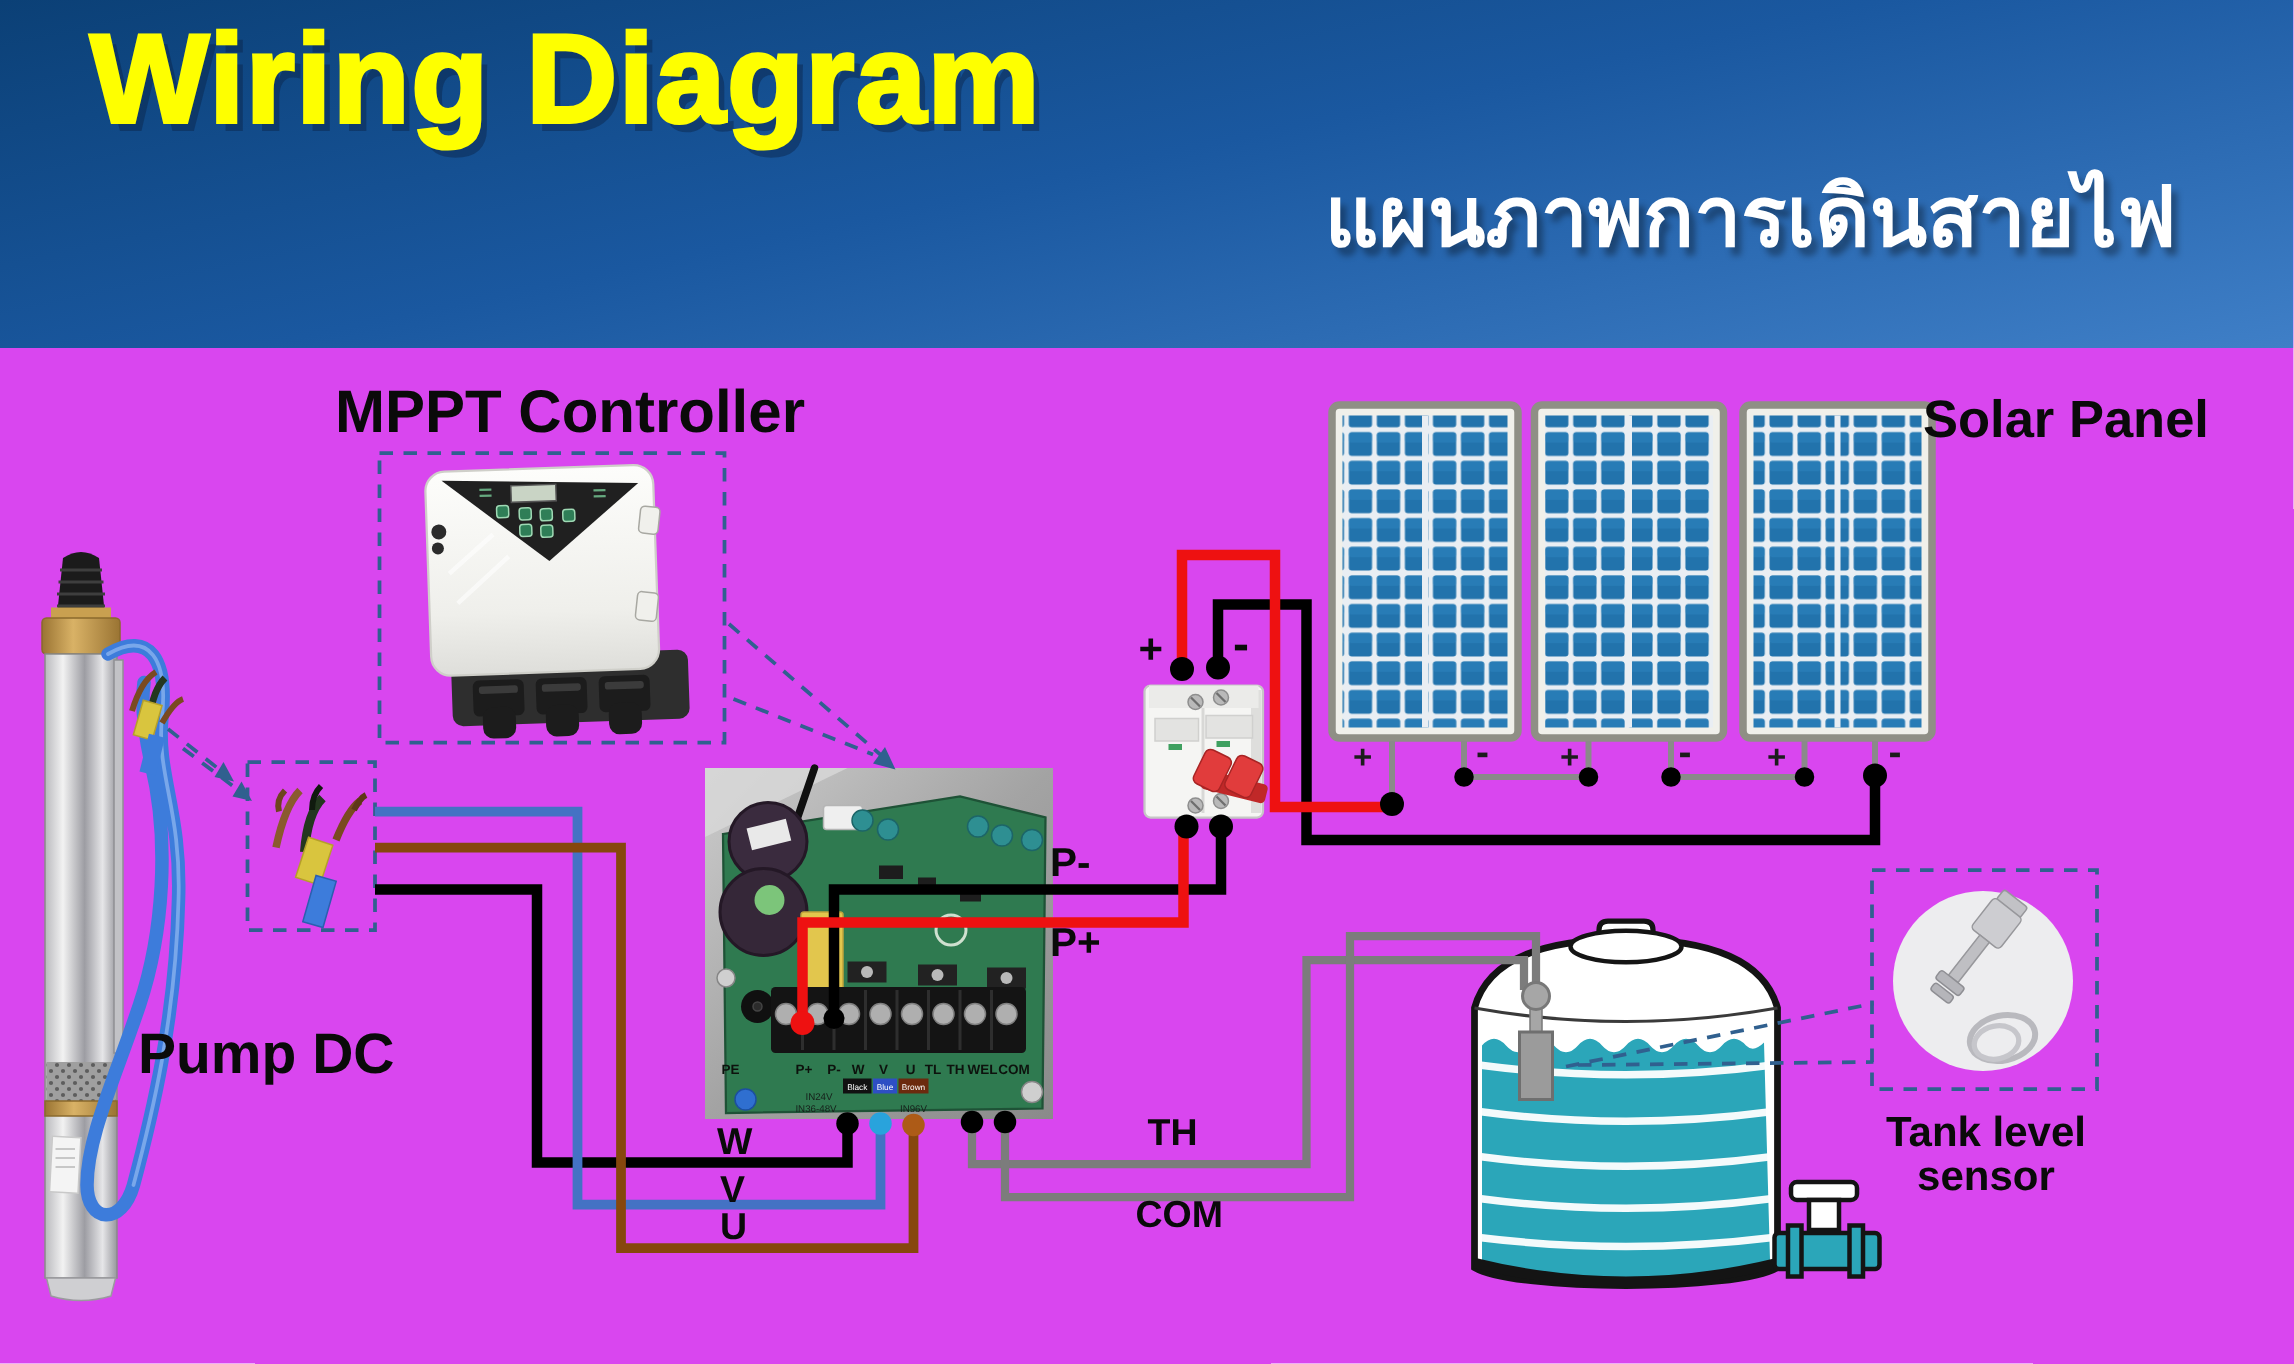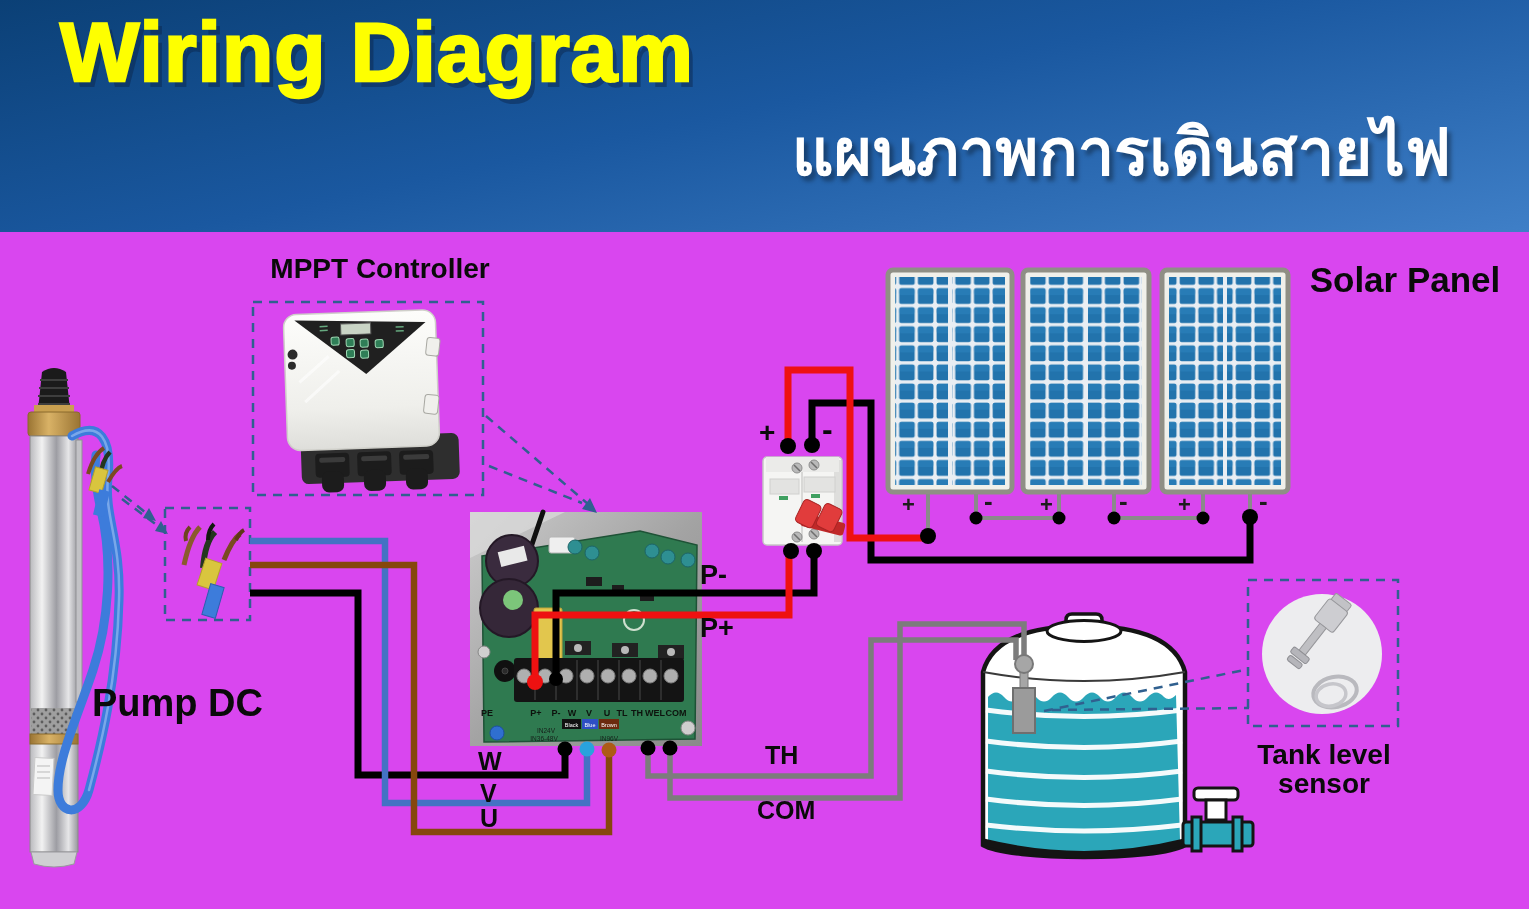"แผนภาพการเดินสายไฟ" .subtitle { font-size: 65px -> 56px }
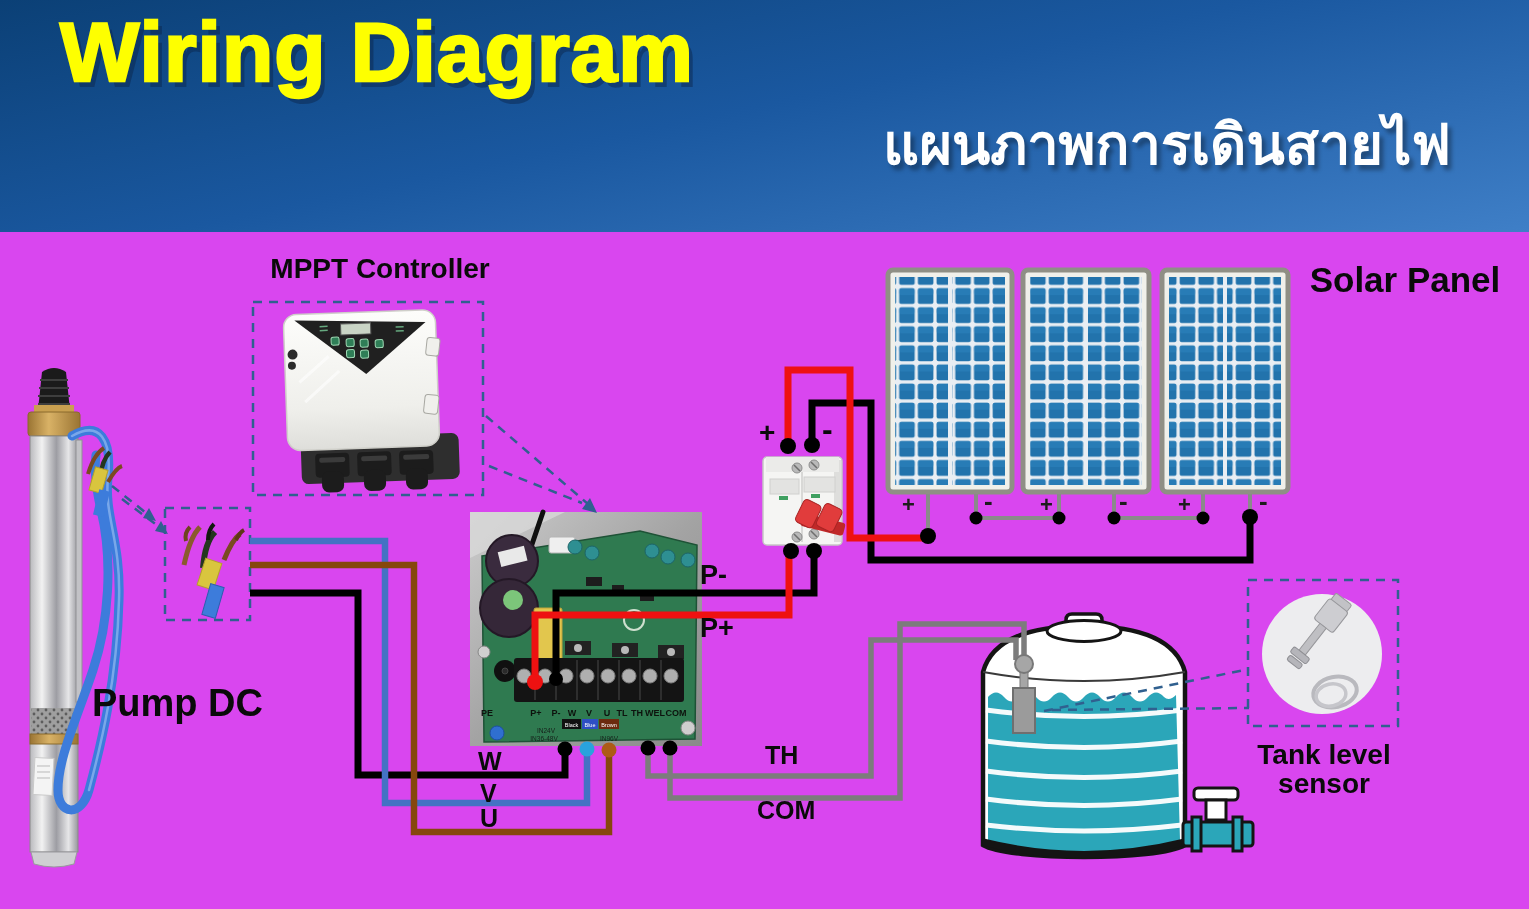"MPPT Controller" .mppt-lbl { font-size: 28px -> 40px }
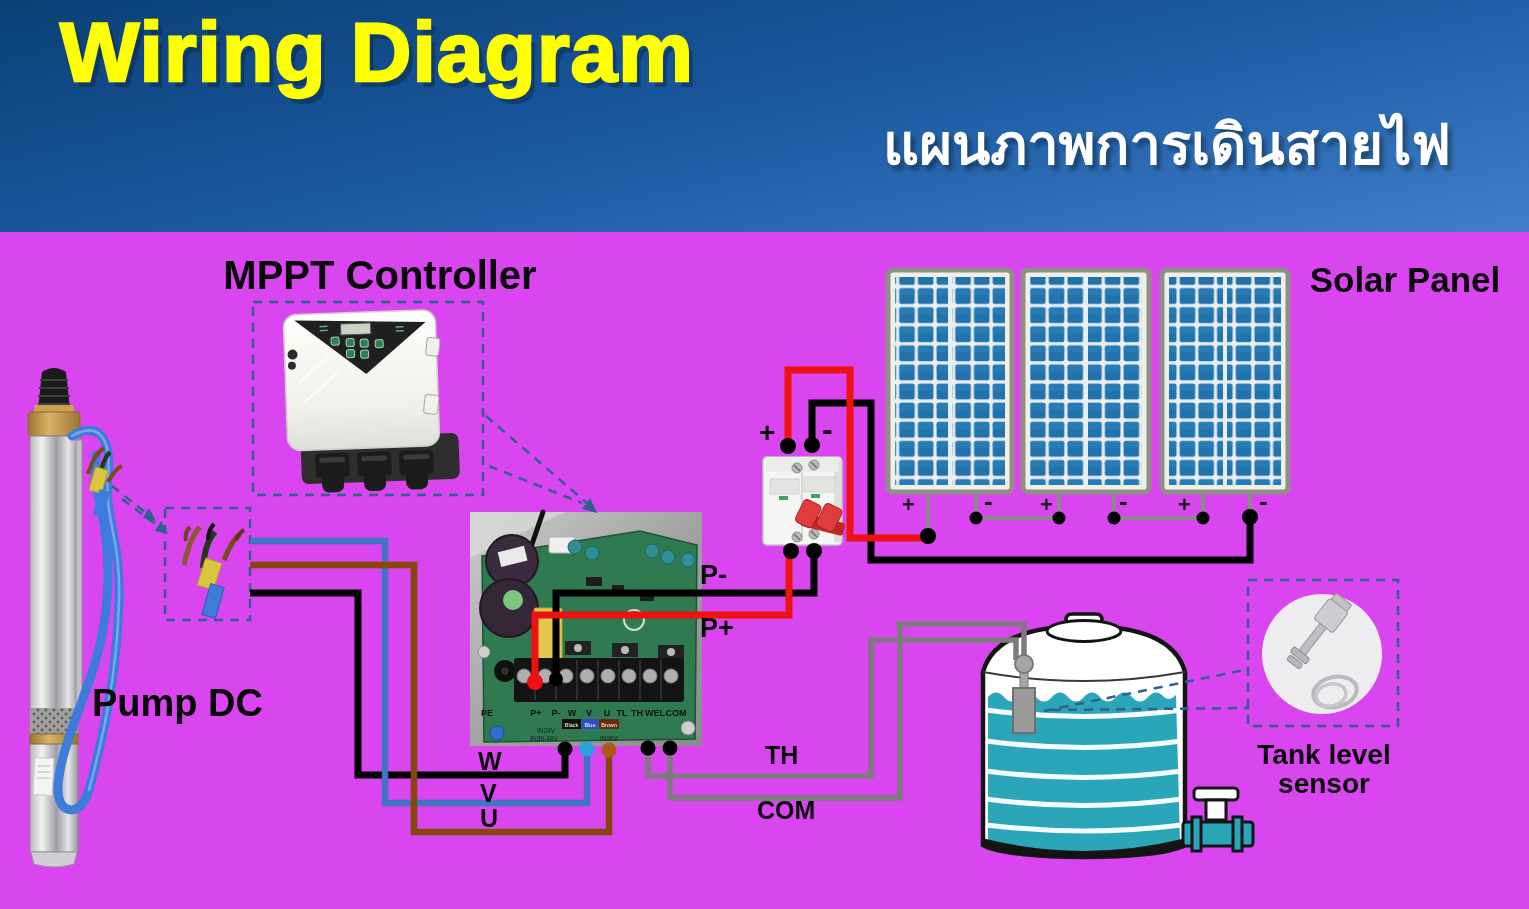"Solar Panel" .solar-lbl { text-align: center -> none }
